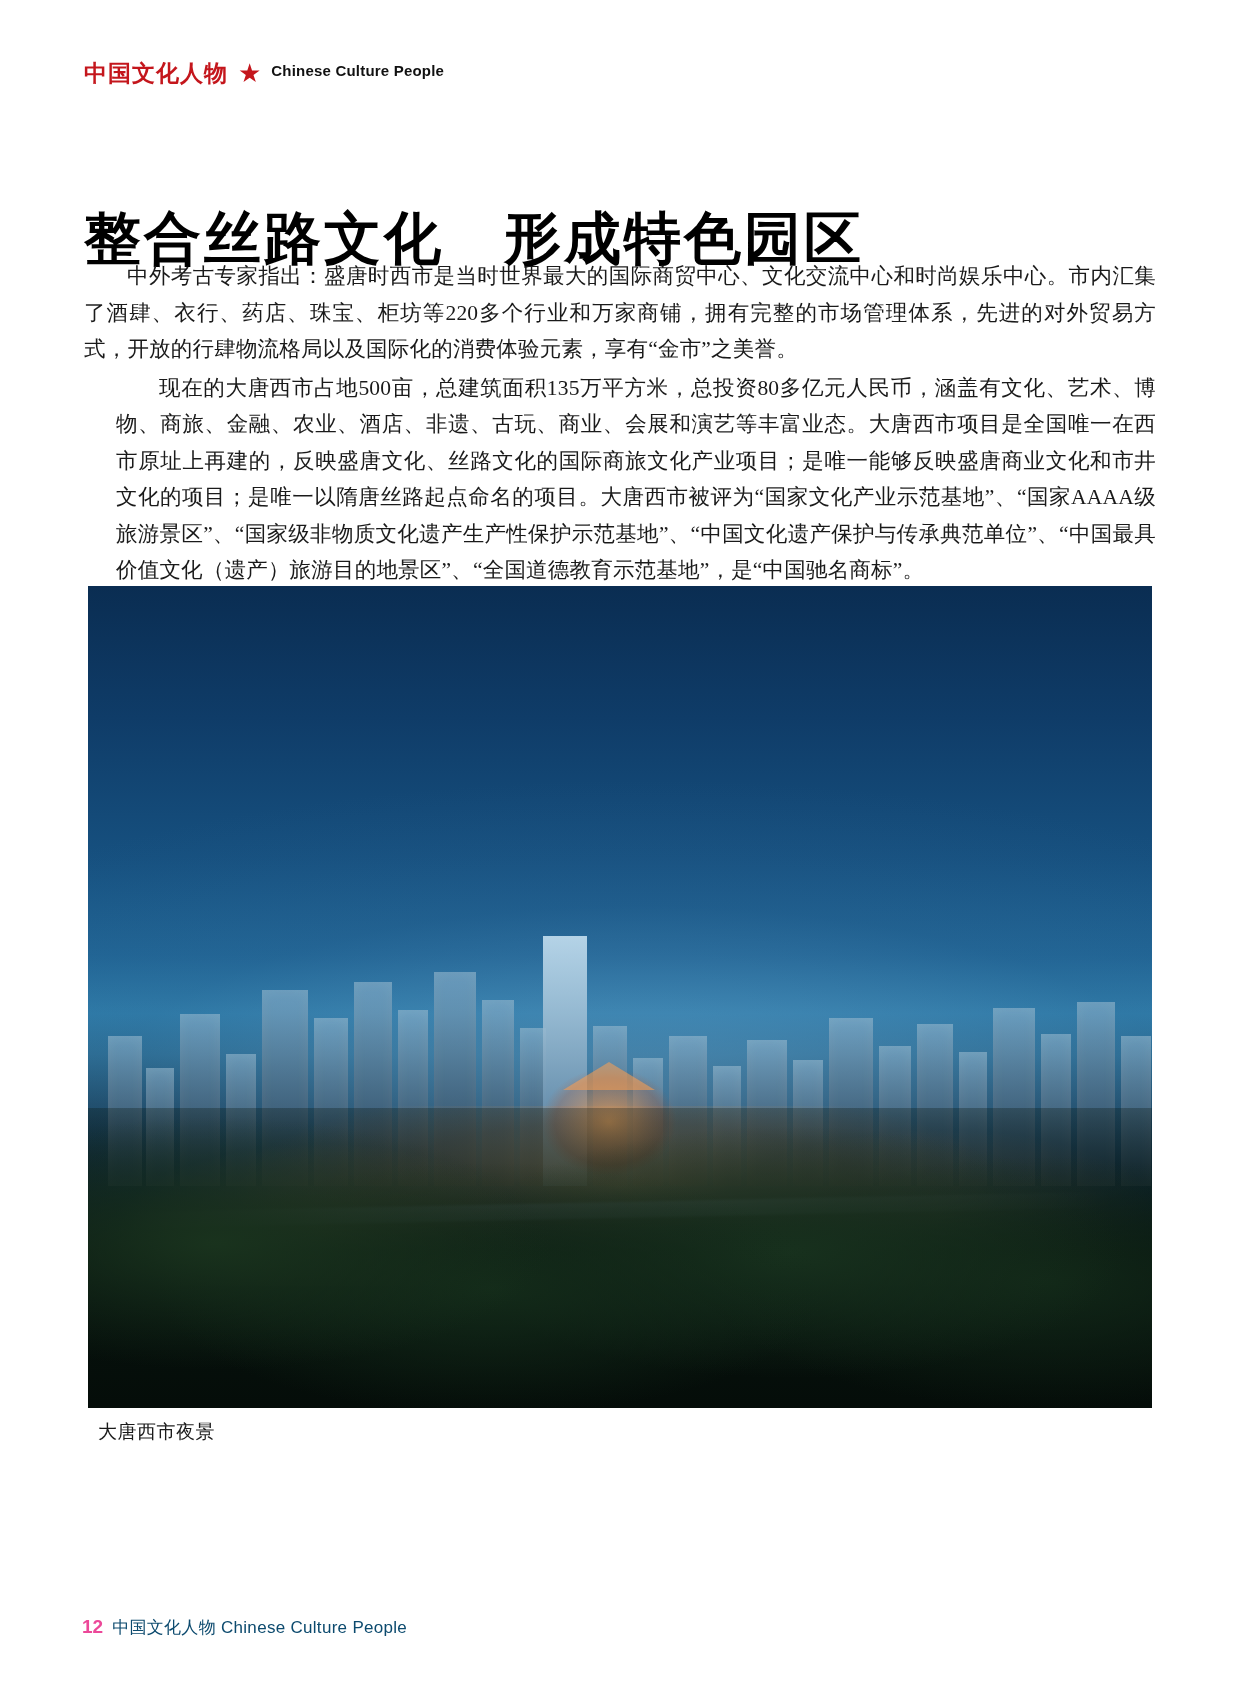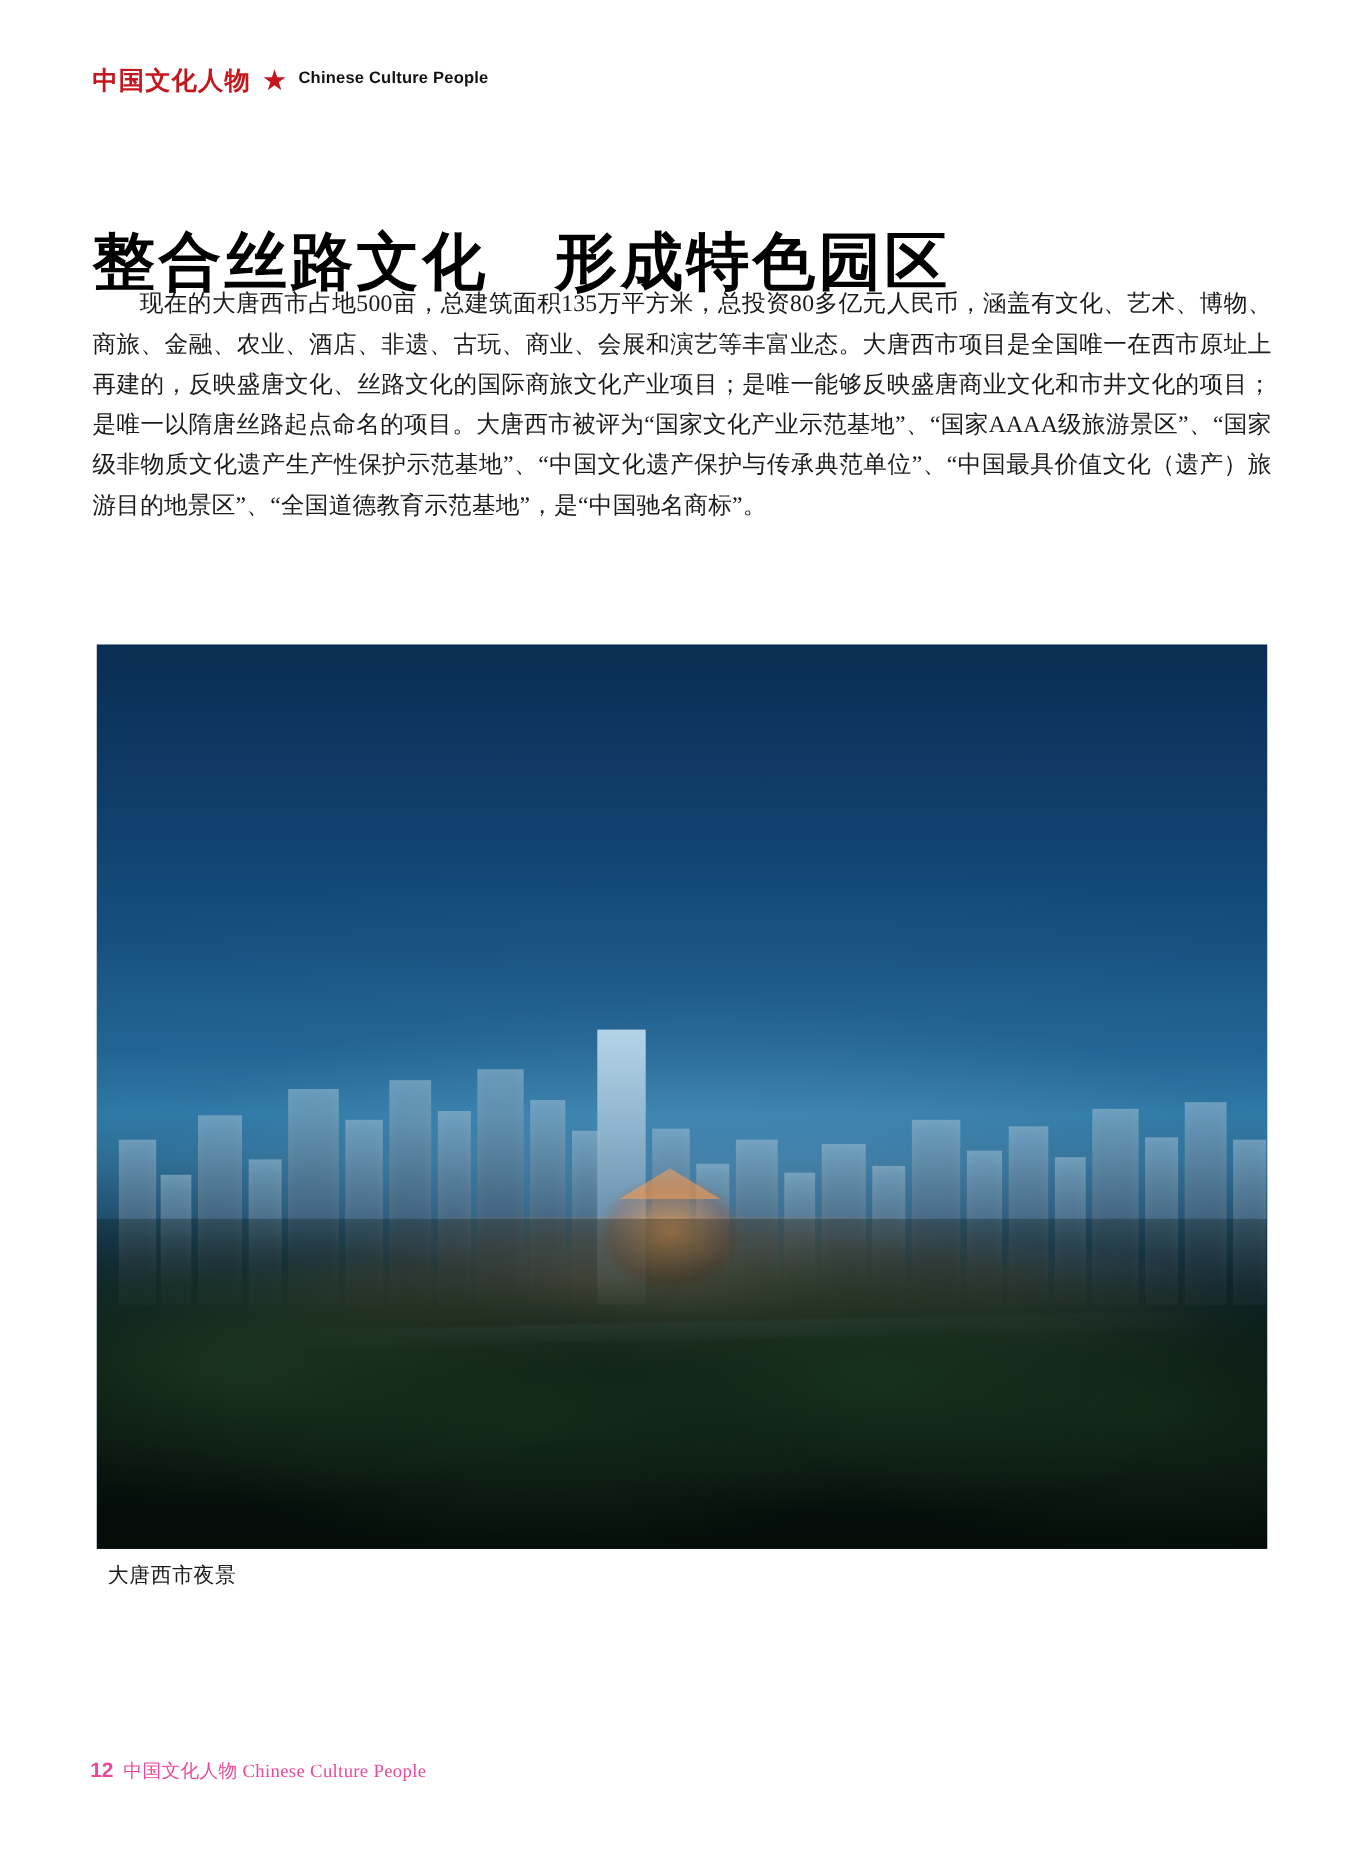"中外考古专家指出：盛唐时西市是当时世界最大的国际商贸中心、文化交流中心和时尚娱乐" p.para { html: none -> <p>中外考古专家指出：盛唐时西市是当时世界最大的国际商贸中心、文化交流中心和时尚娱乐中心。市内汇集了酒肆、衣行、药店、珠宝、柜坊等220多个行业和万家商铺，拥有完整的市场管理体系，先进的对外贸易方式，开放的行肆物流格局以及国际化的消费体验元素，享有“金市”之美誉。</p> }
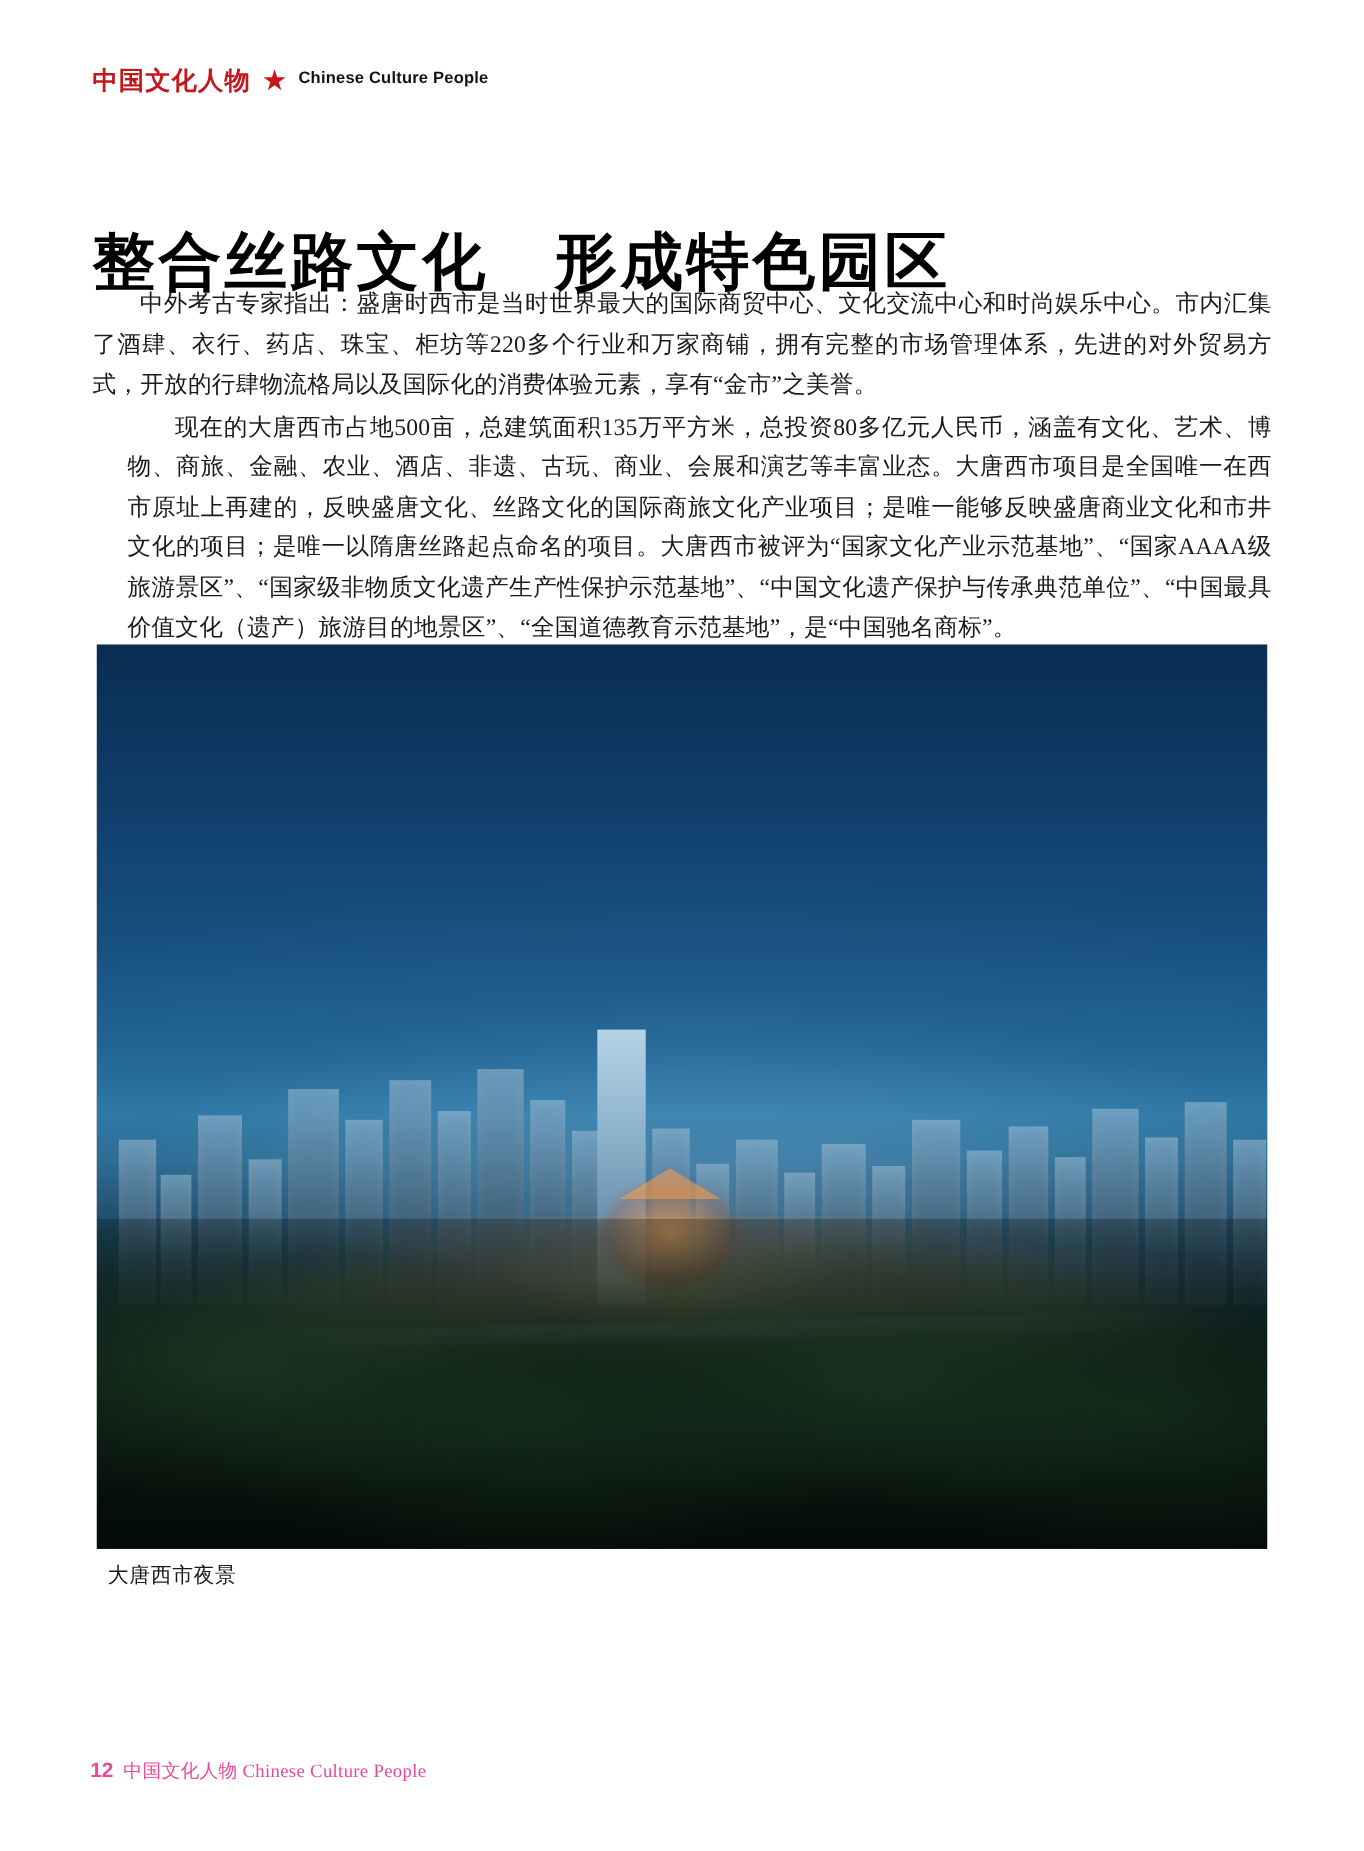"中国文化人物 Chinese Culture People" .footer-text { color: #ec4899 -> #0c4a6e; font-family: Liberation Serif, serif -> Liberation Sans, sans-serif; margin-top: none -> 18px }
